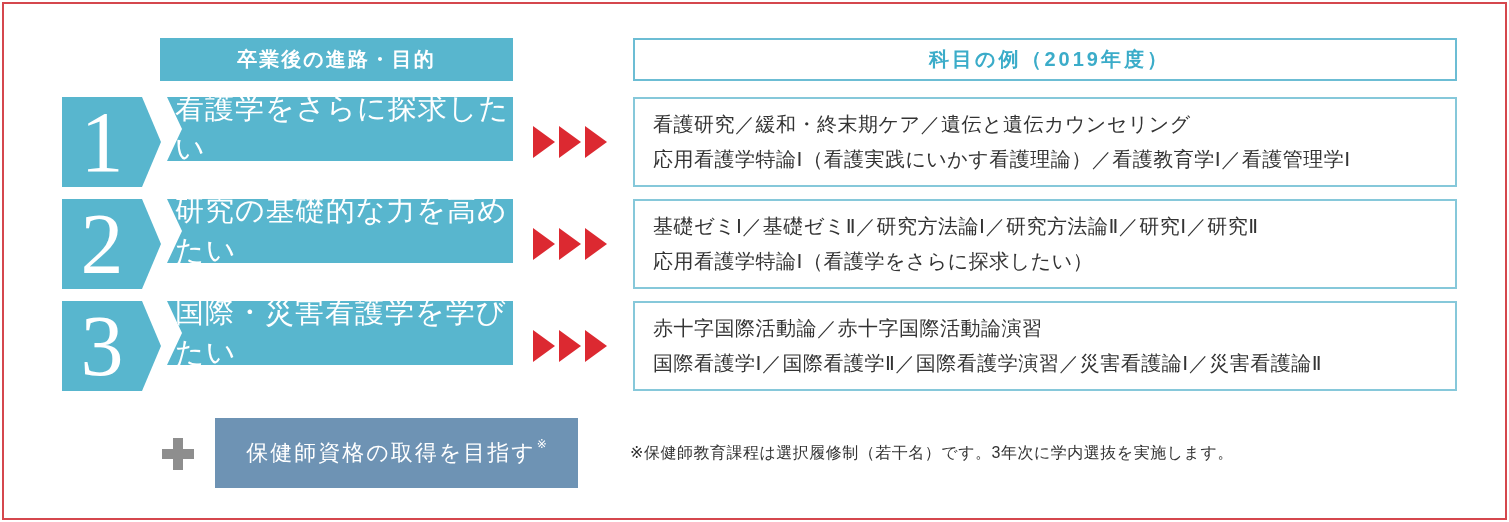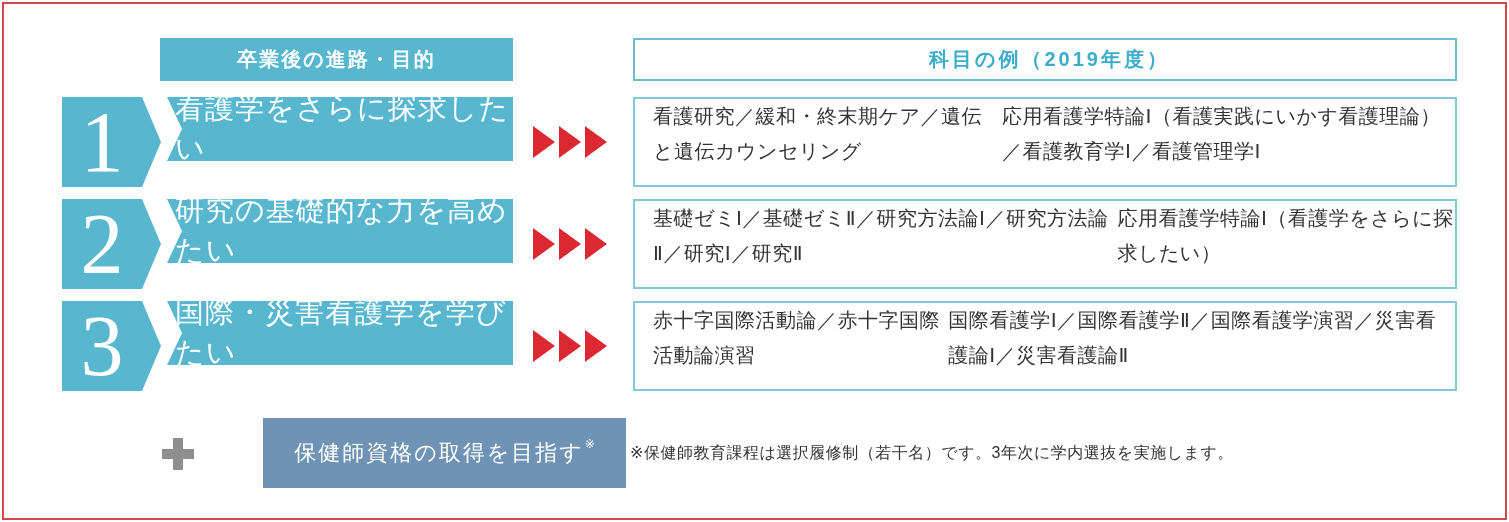"看護研究／緩和・終末期ケア／遺伝と遺伝カウンセリング" .subjects { flex-direction: row -> column }
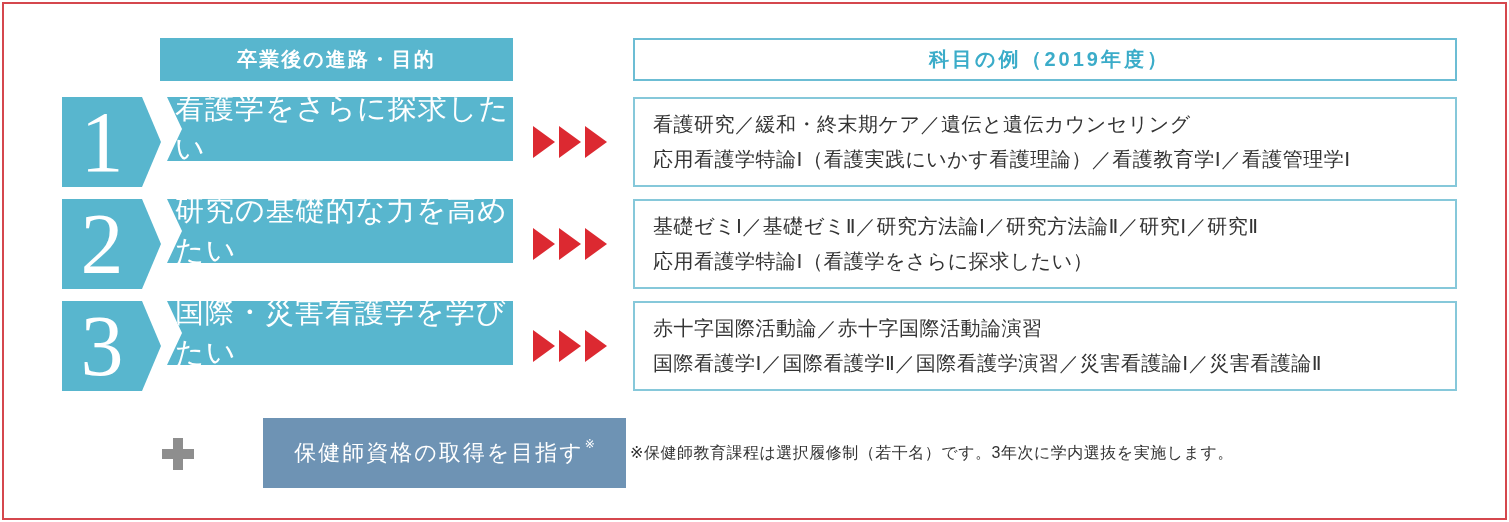"保健師資格の取得を目指す" .slate-box { margin-left: 48px -> none }
